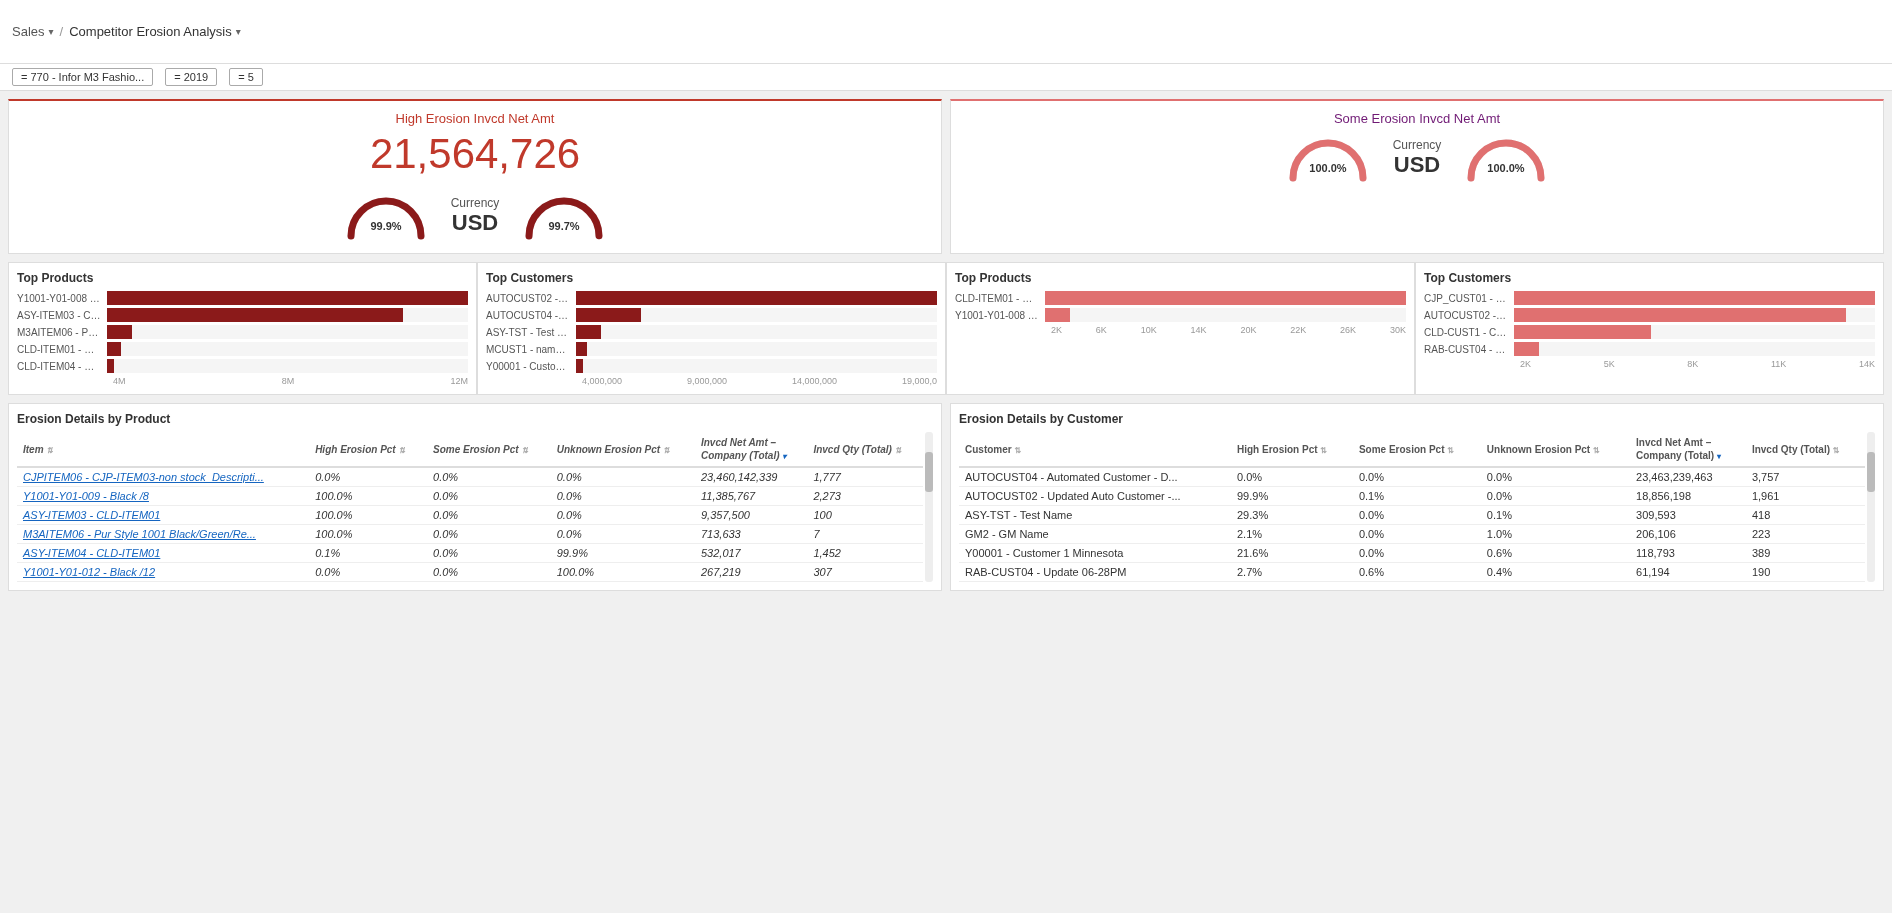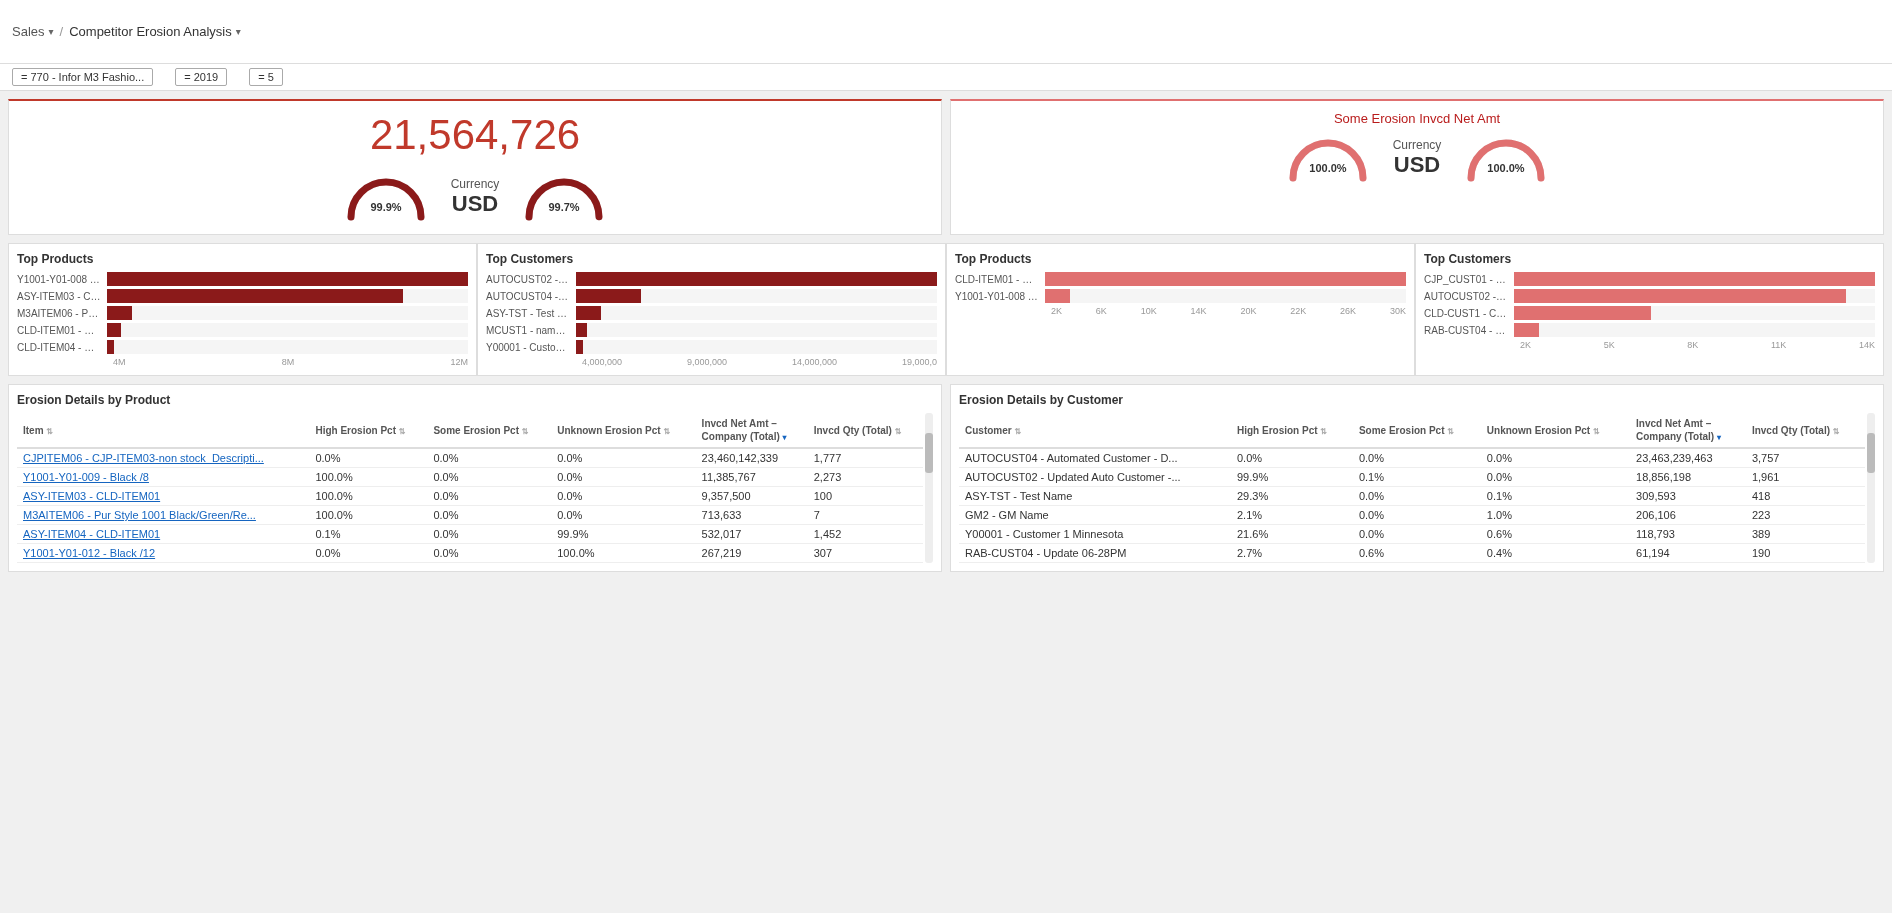"= 770 - Infor M3" .filter-bar { gap: 22px -> 12px }
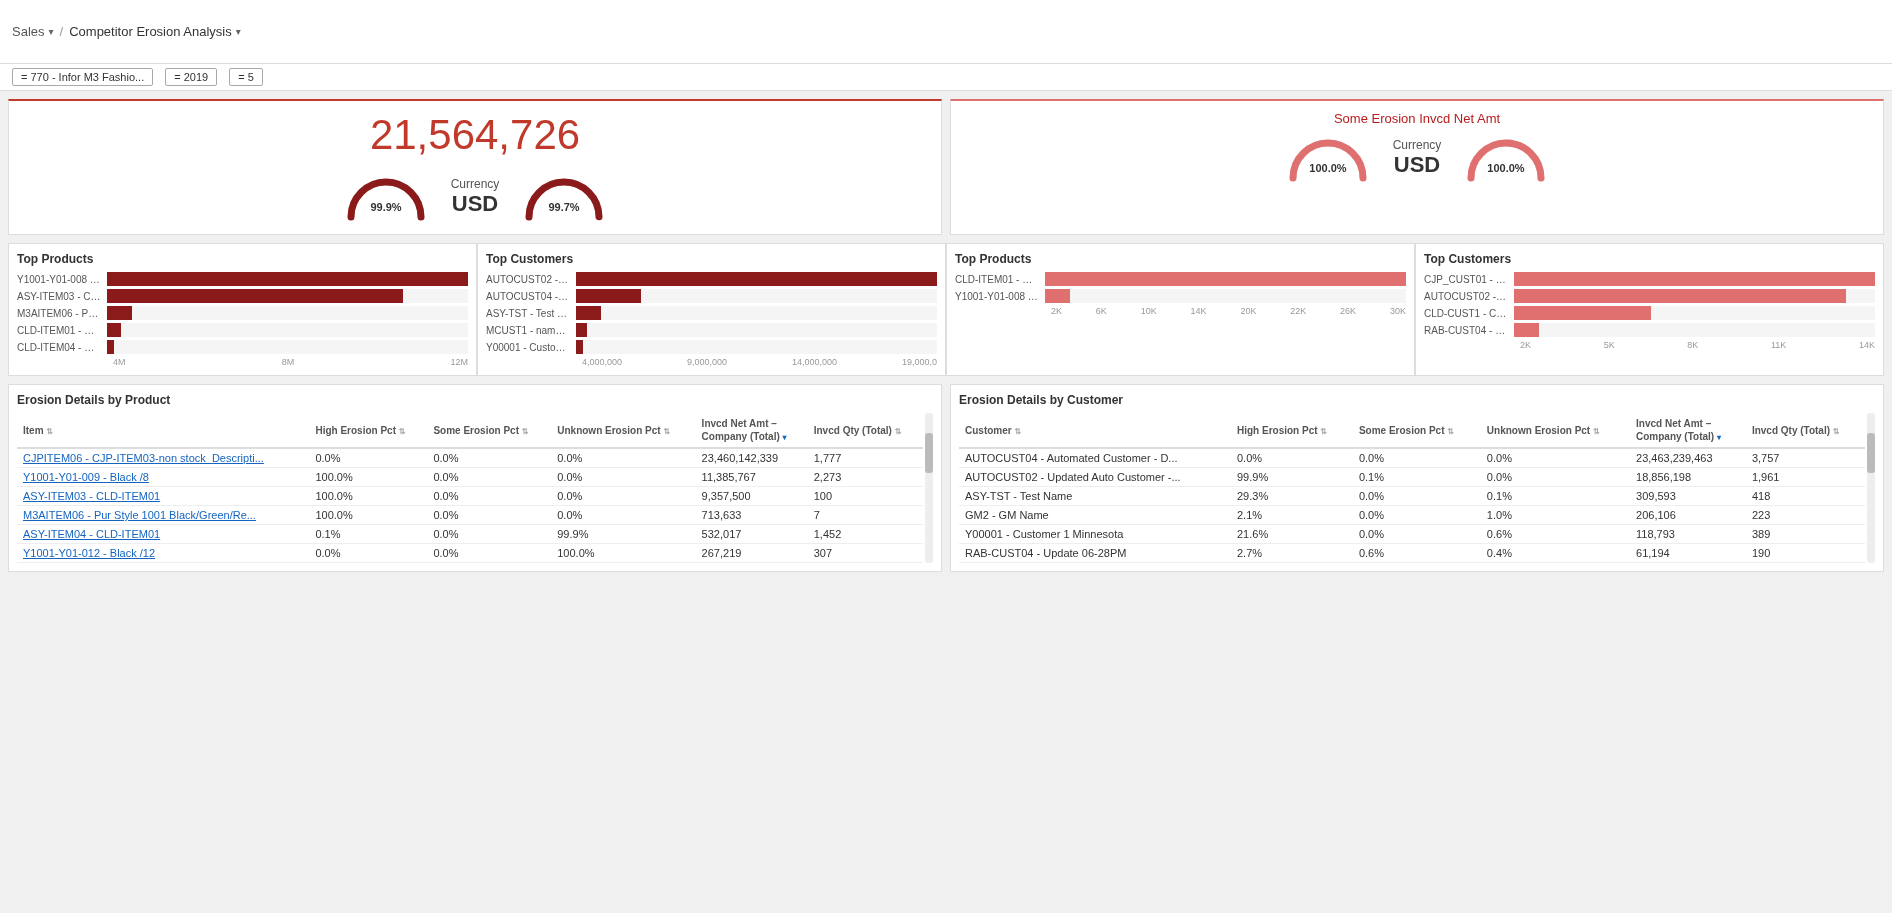"High Erosion Invcd Net Amt" div.metric-title { html: none -> <div>High Erosion Invcd Net Amt</div> }
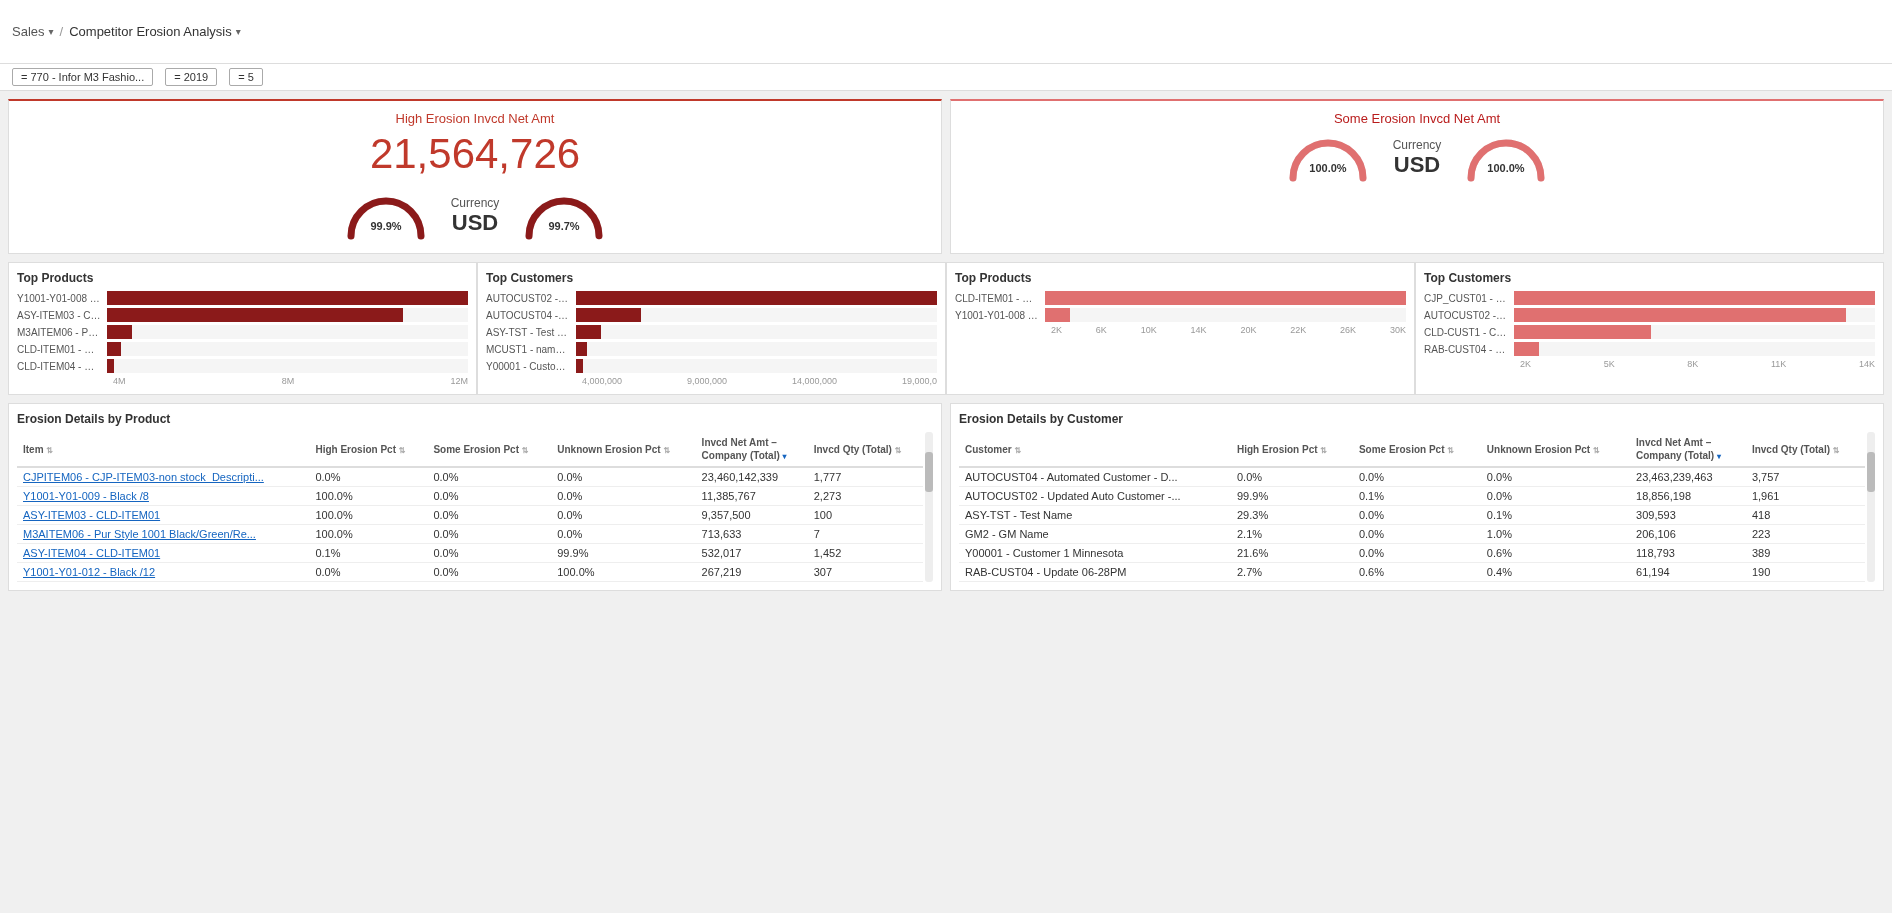"Some Erosion Invcd Net Amt" .metric-title.some { color: #b91c1c -> #701a75 }
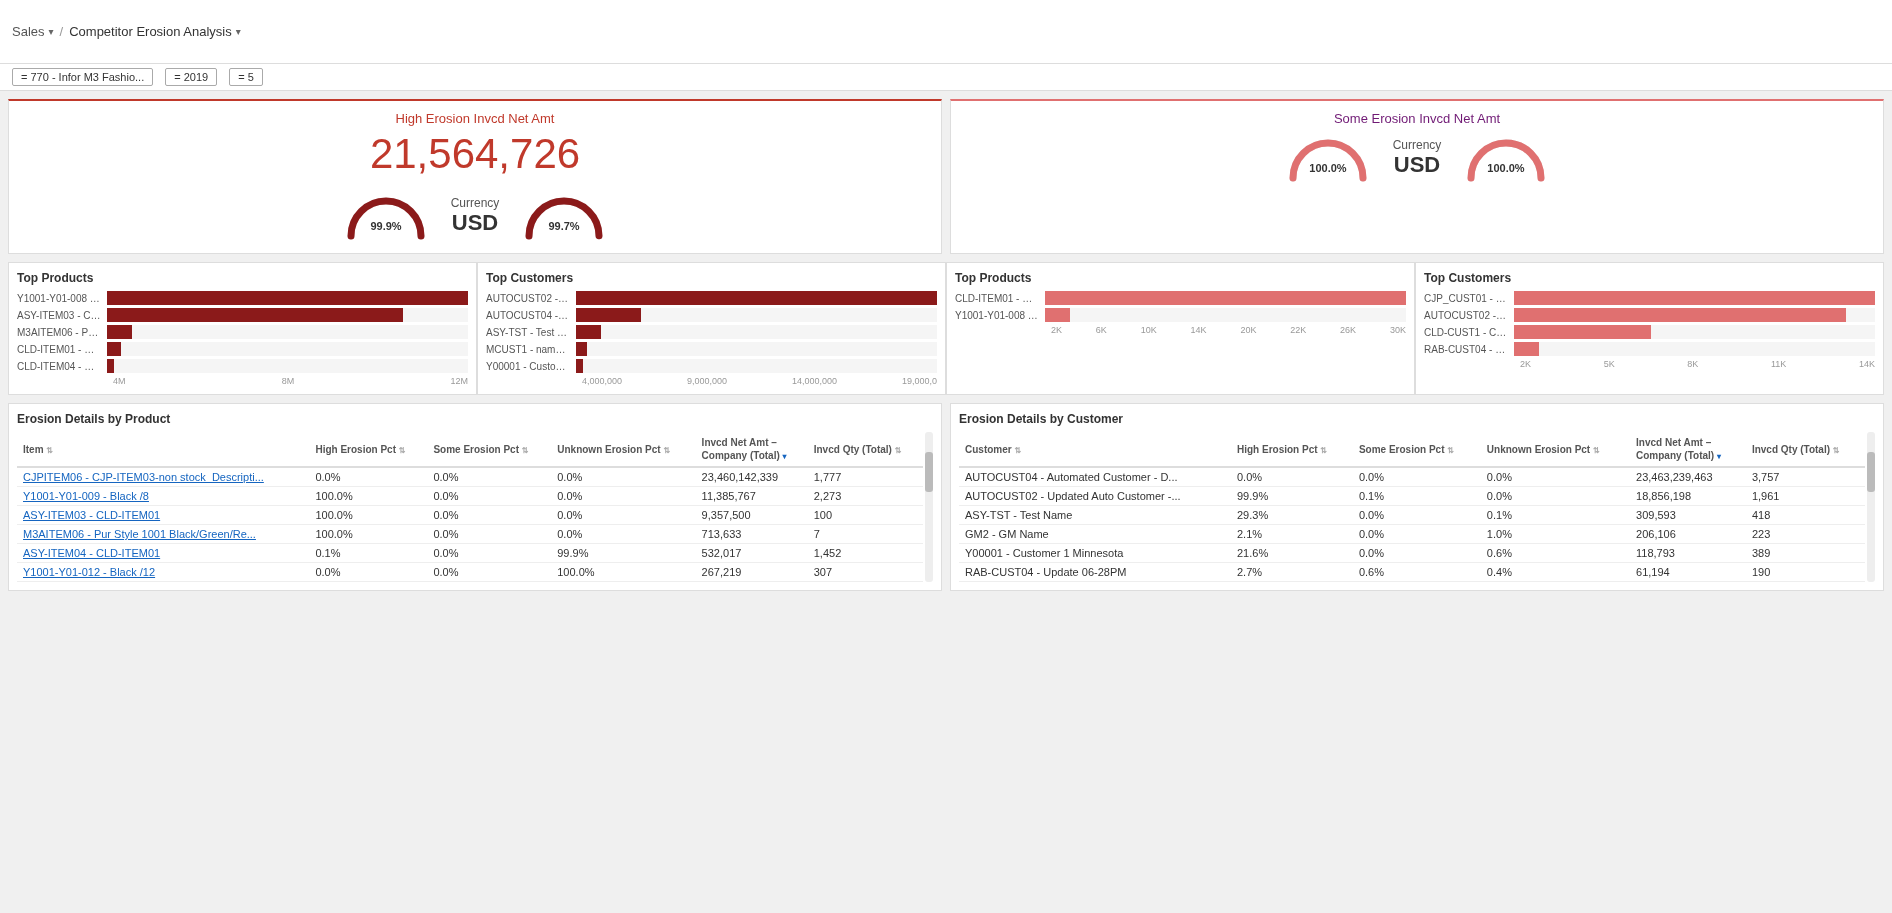"Item ⇅" div { font-style: none -> italic }
